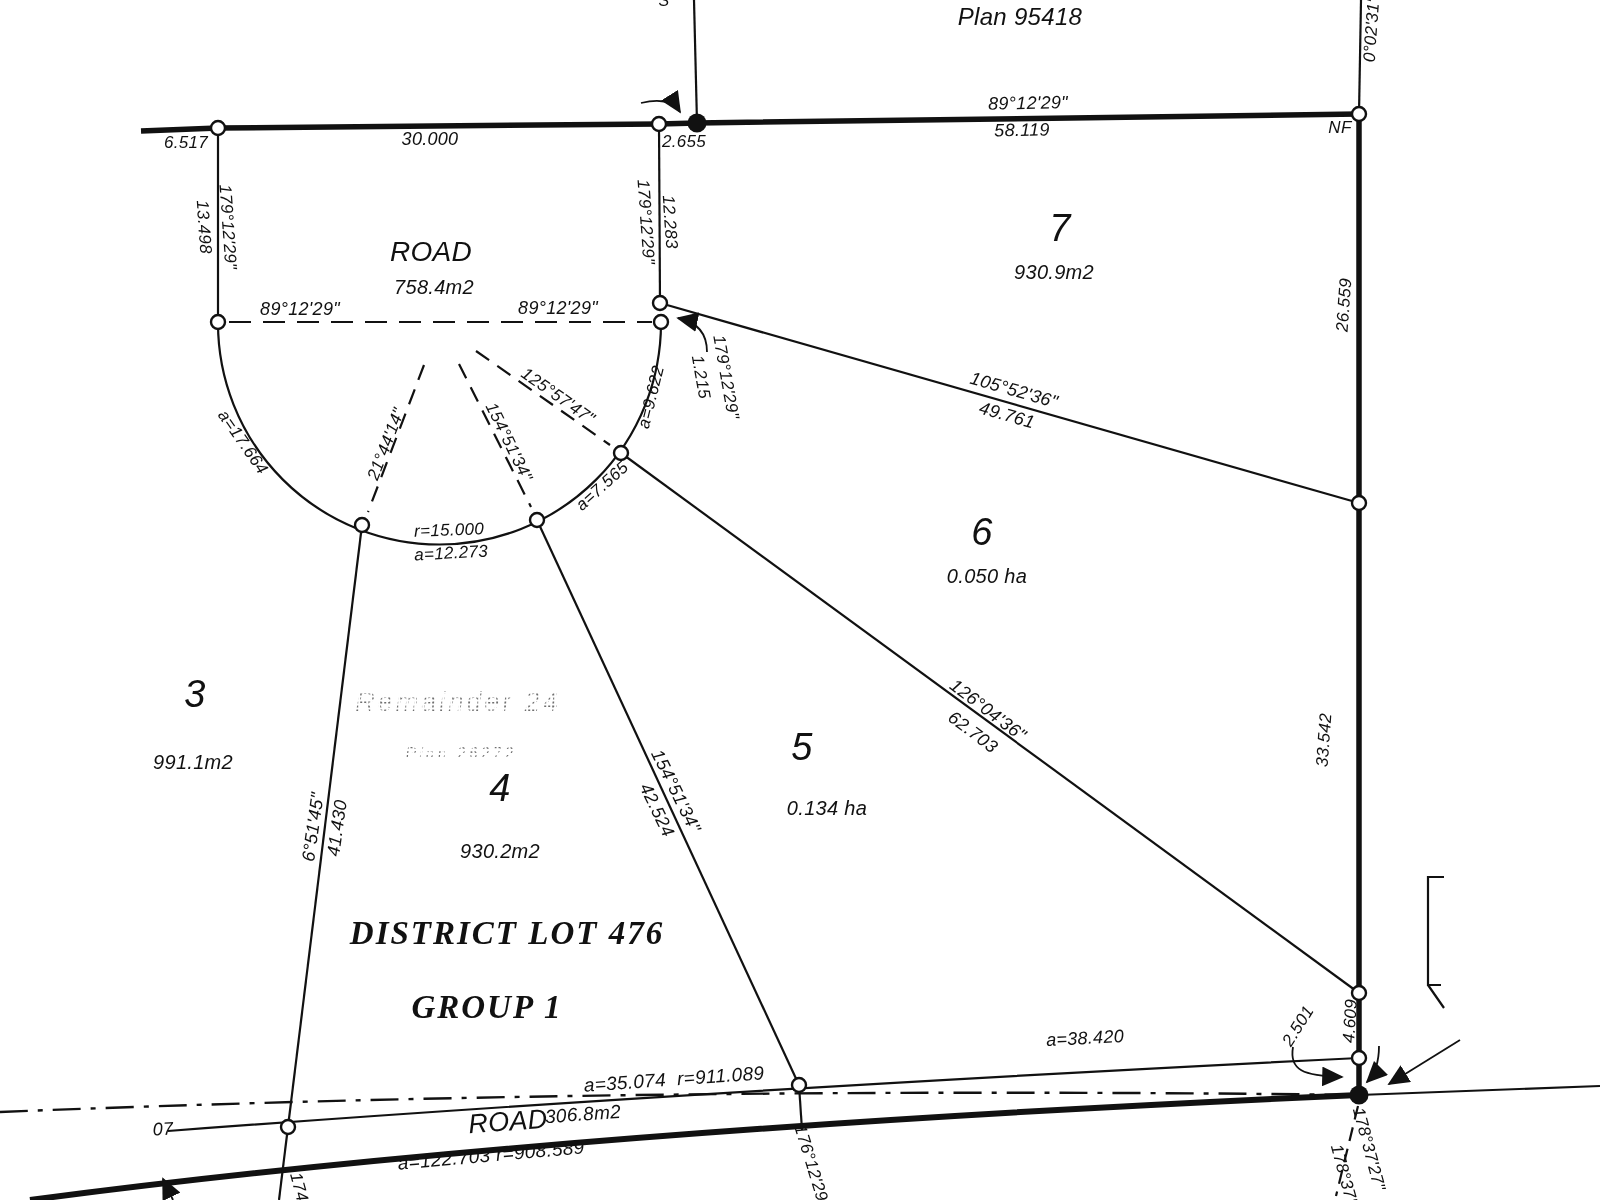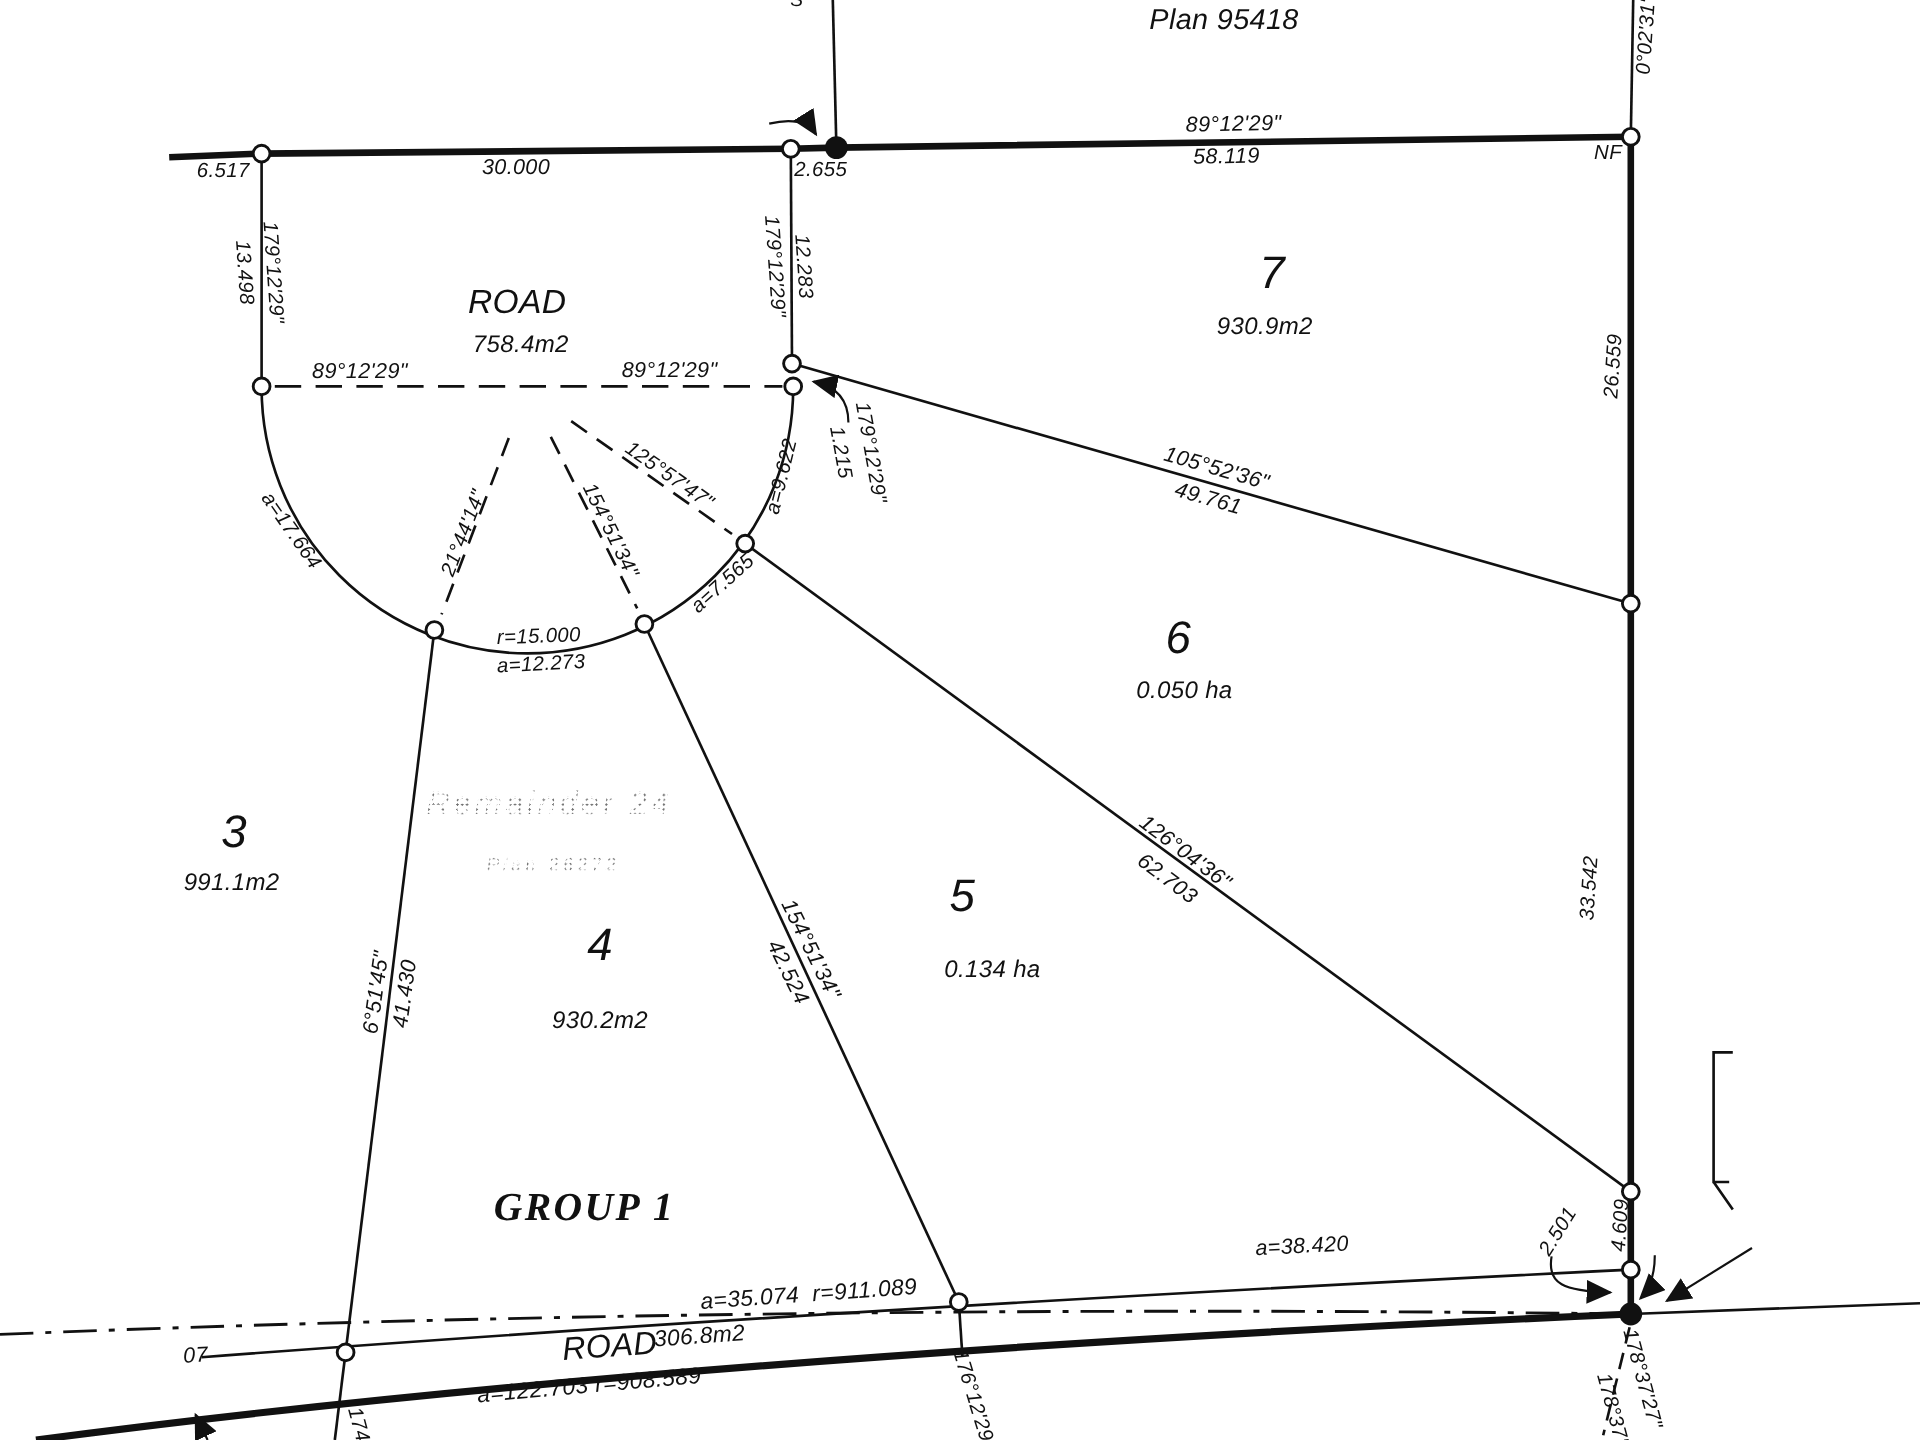"Remainder 24" .faded { margin-top: none -> 32px }
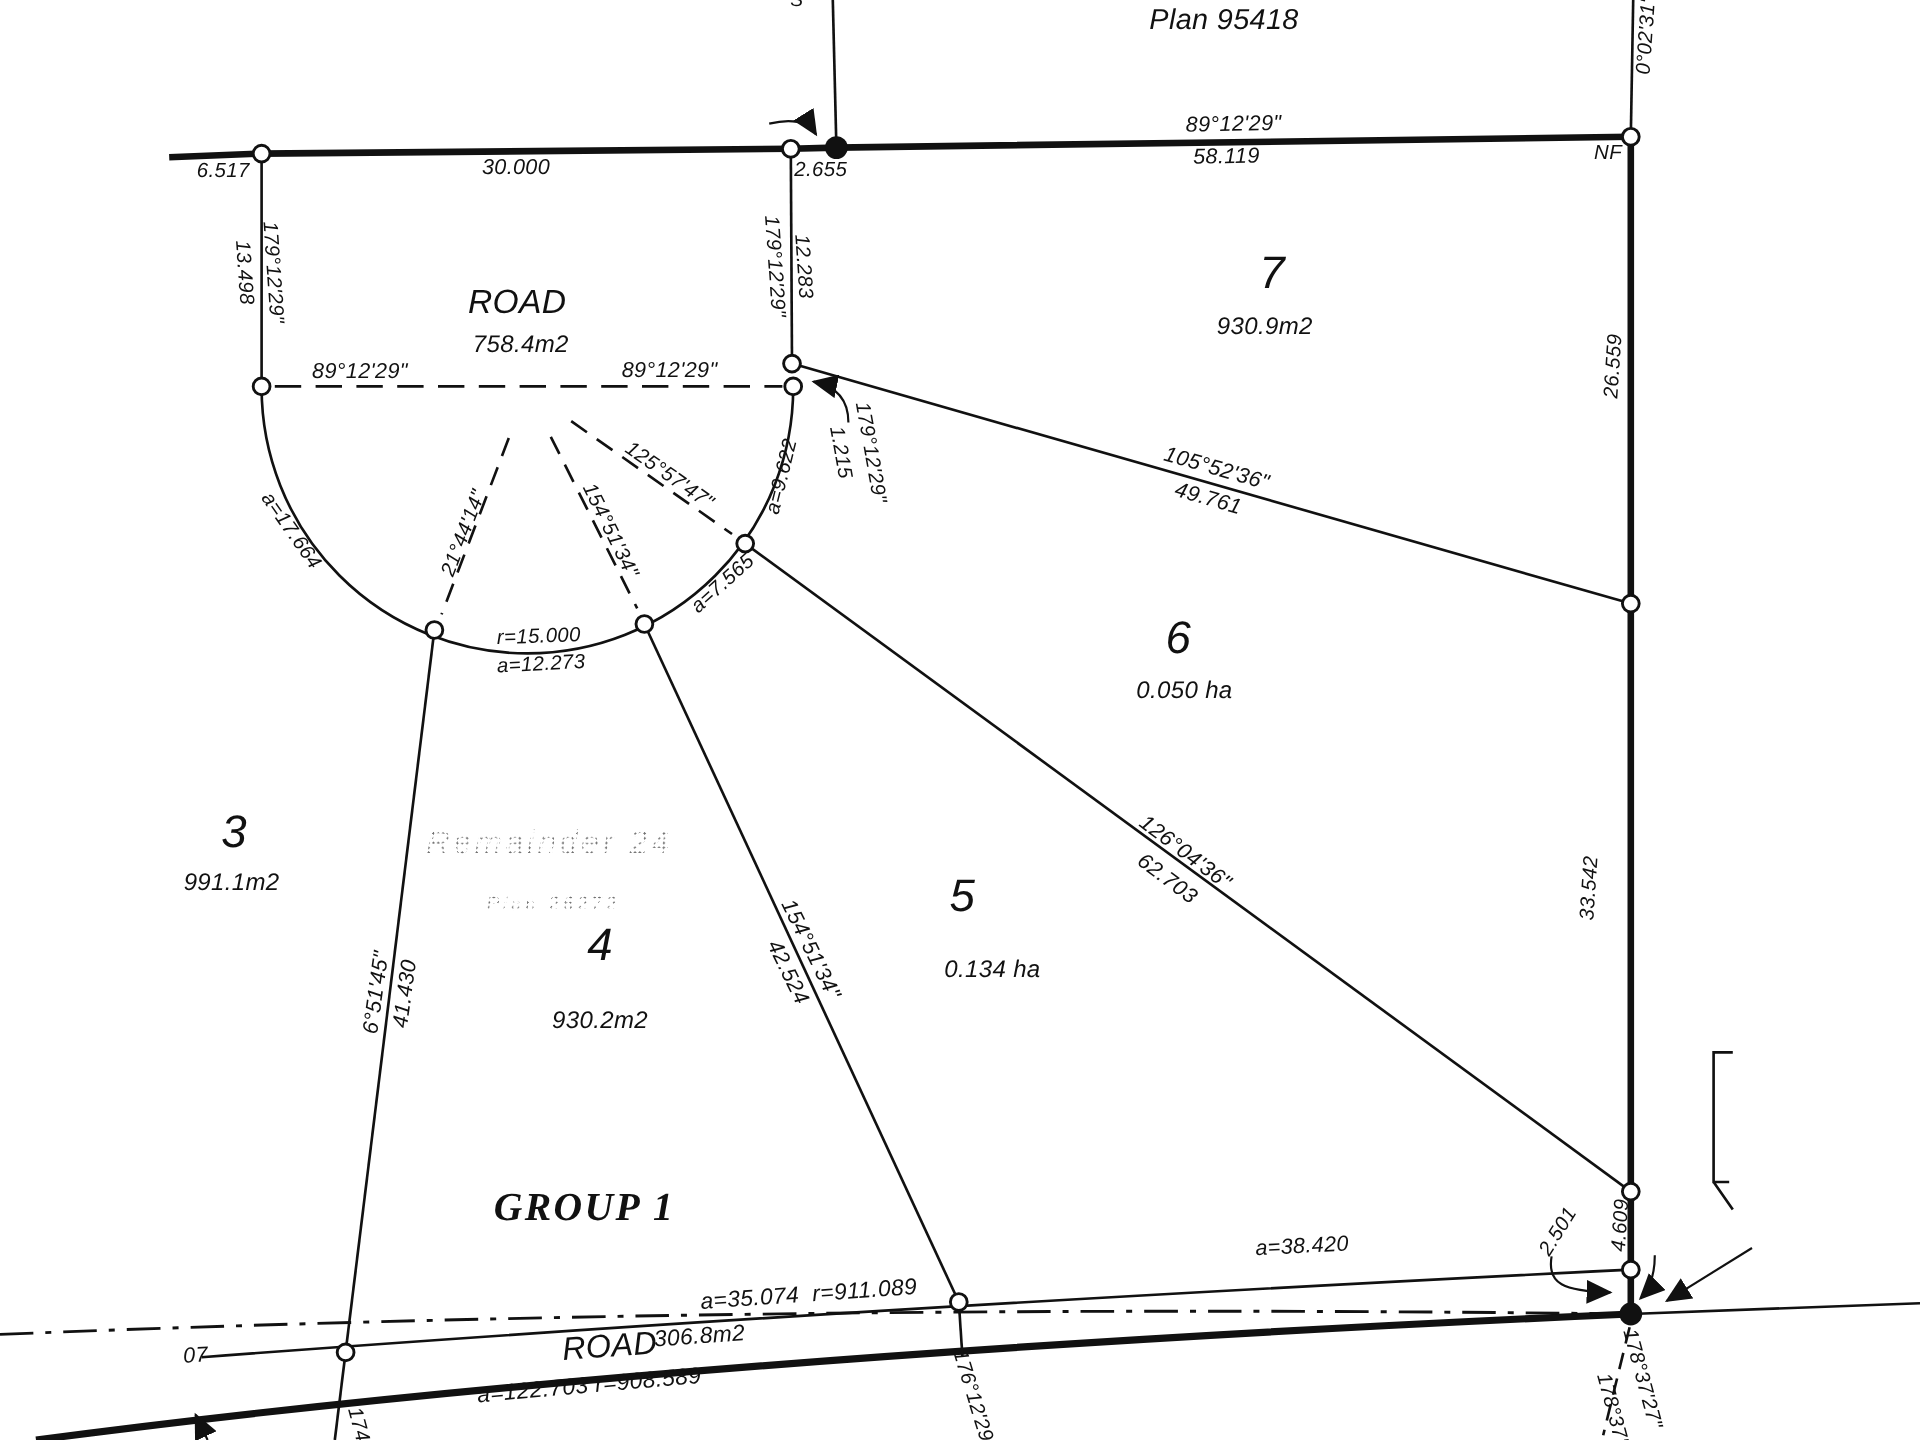"991.1m2" div.lbl { top: 736px -> 762px }
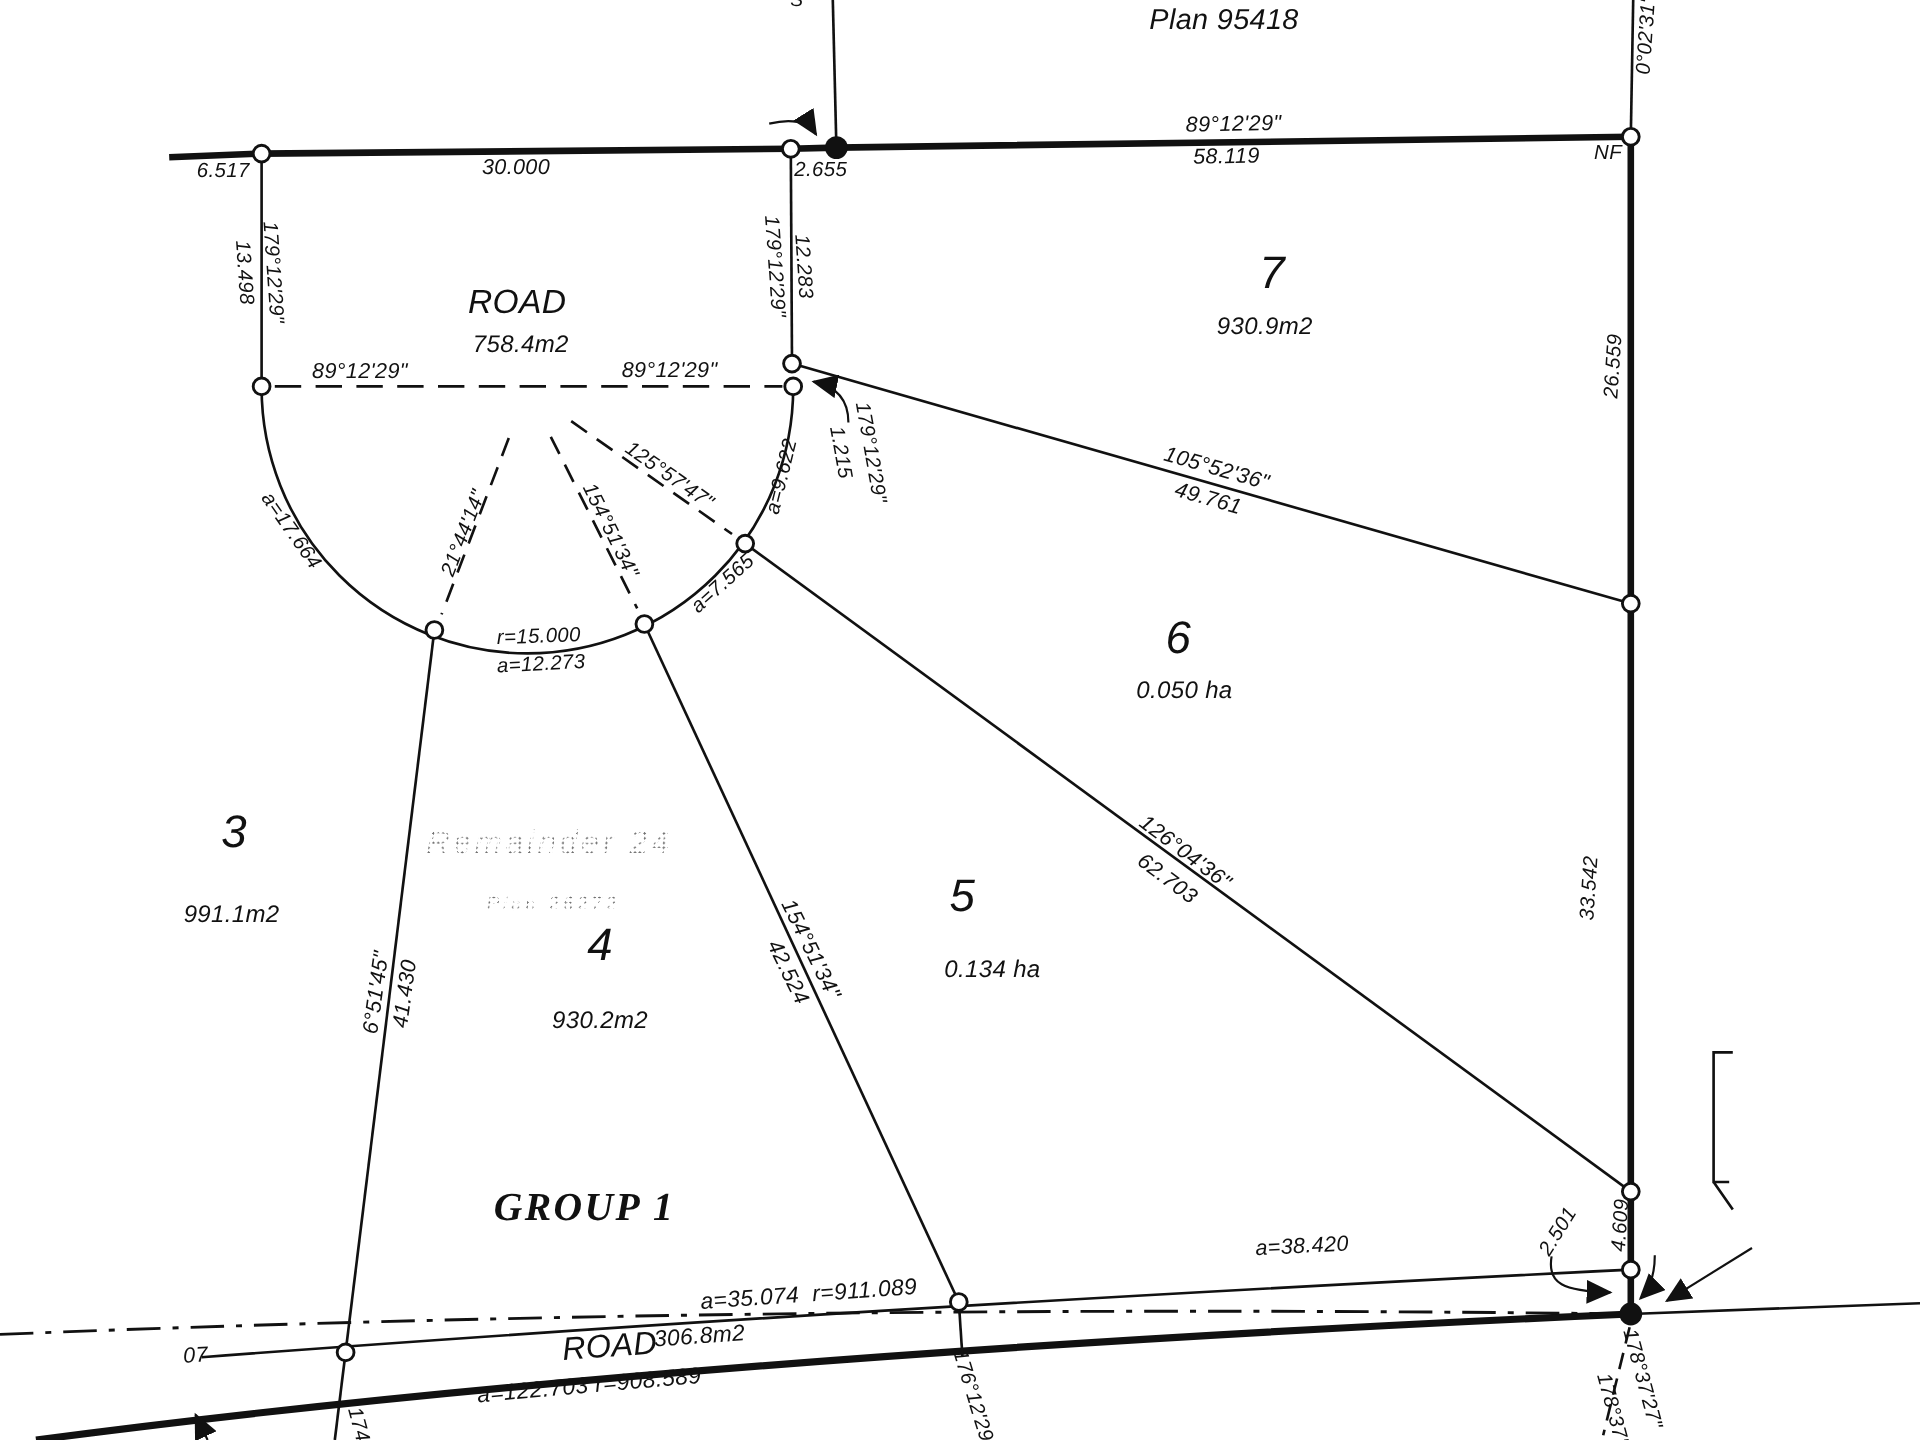"DISTRICT LOT 476" div.lbl { html: none -> <div>DISTRICT LOT 476</div> }
